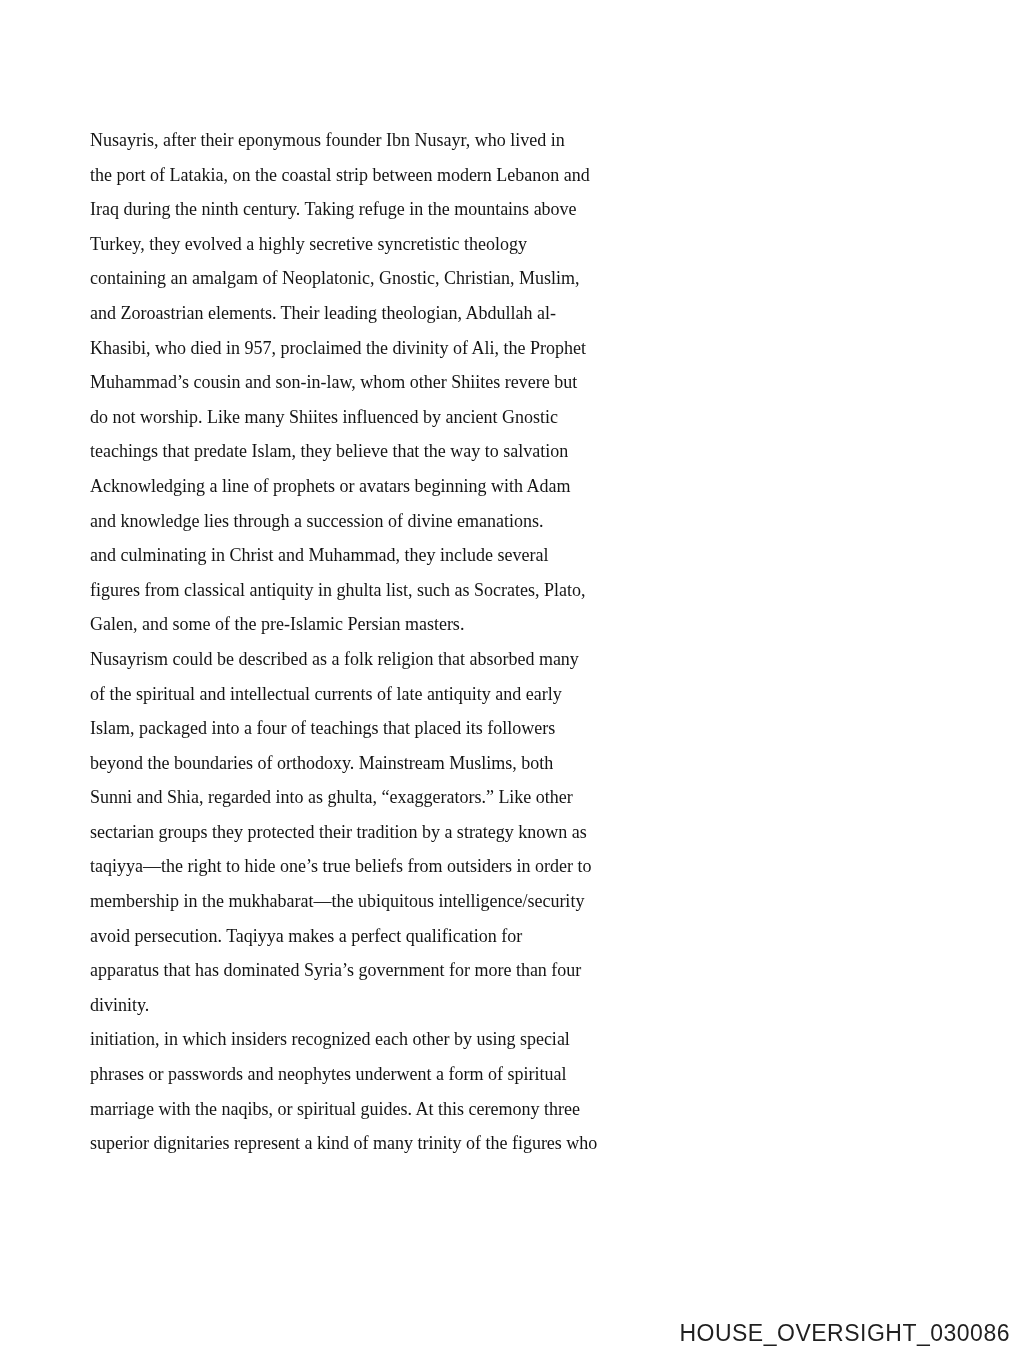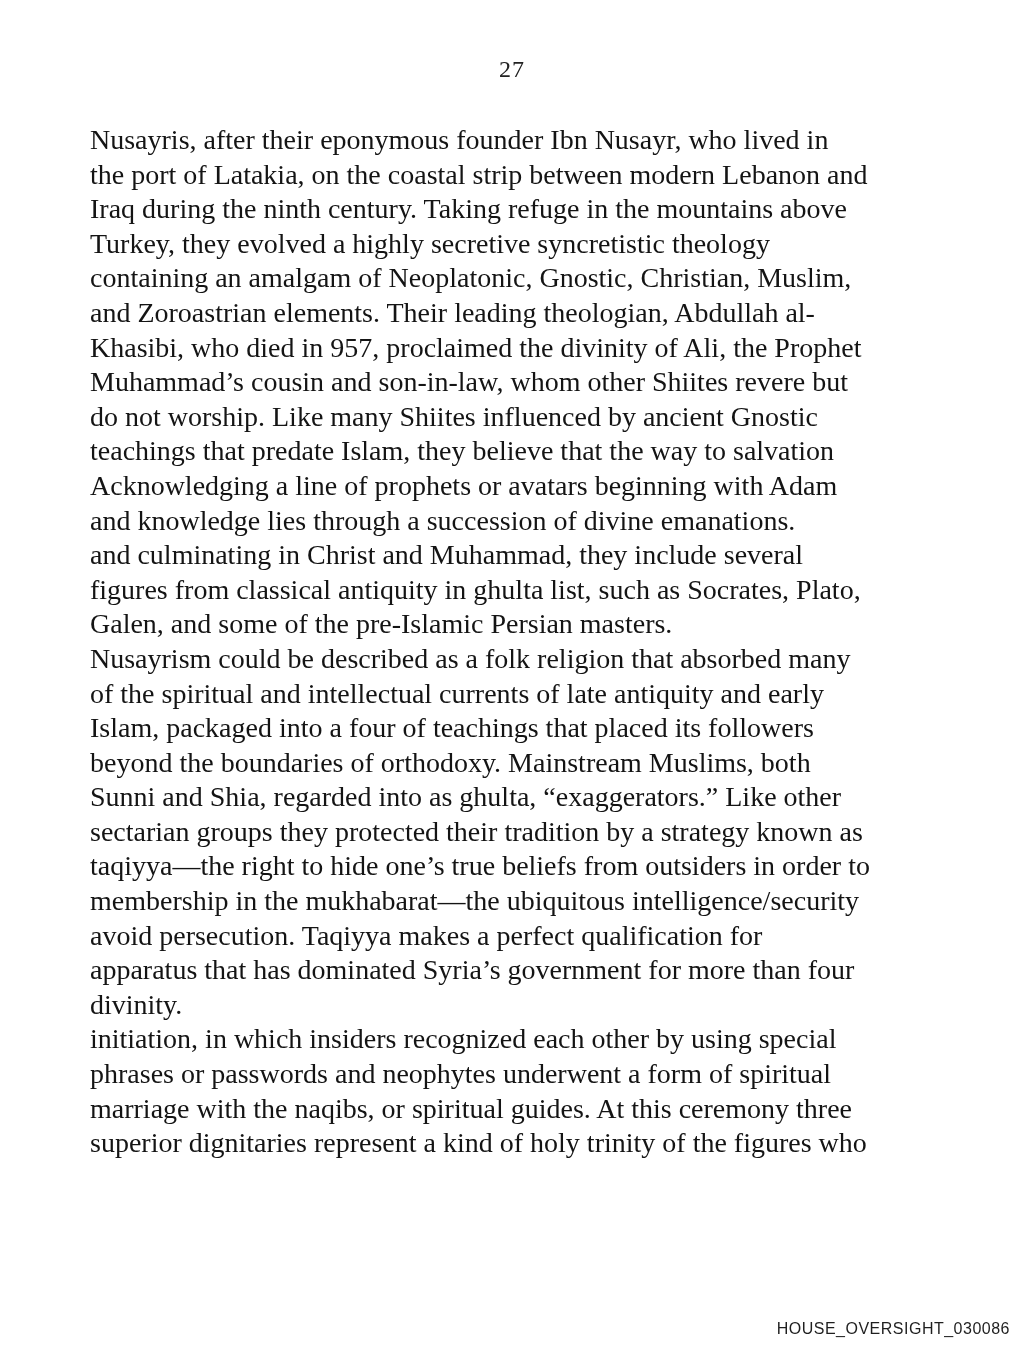"27" div.page-number { html: <div>27</div> -> none }
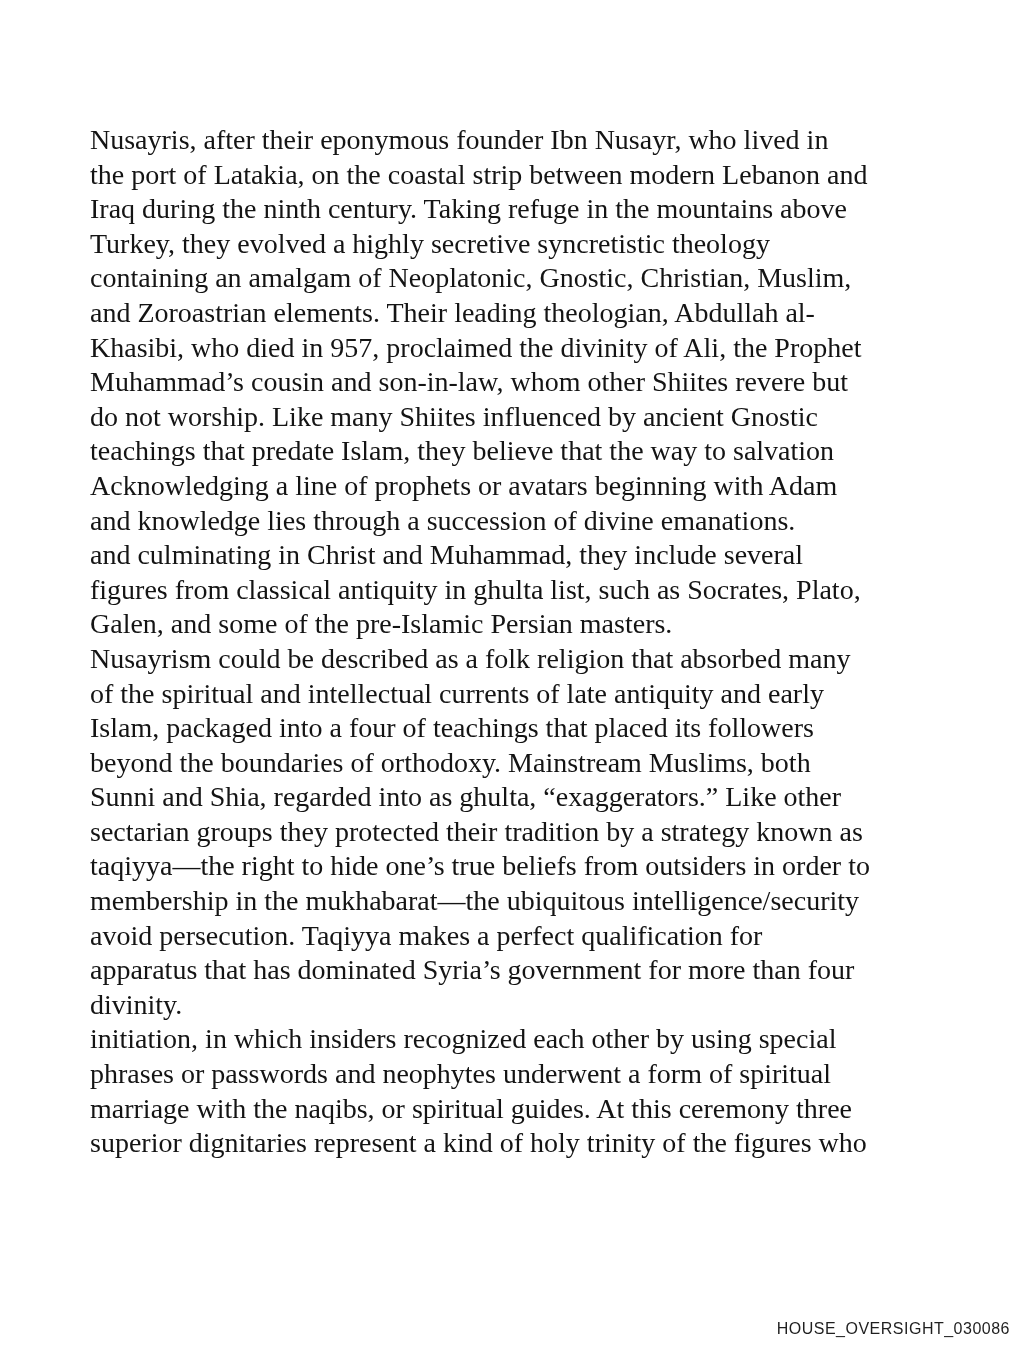"Nusayris, after their eponymous founder" .body-text { font-size: 28px -> 18px }
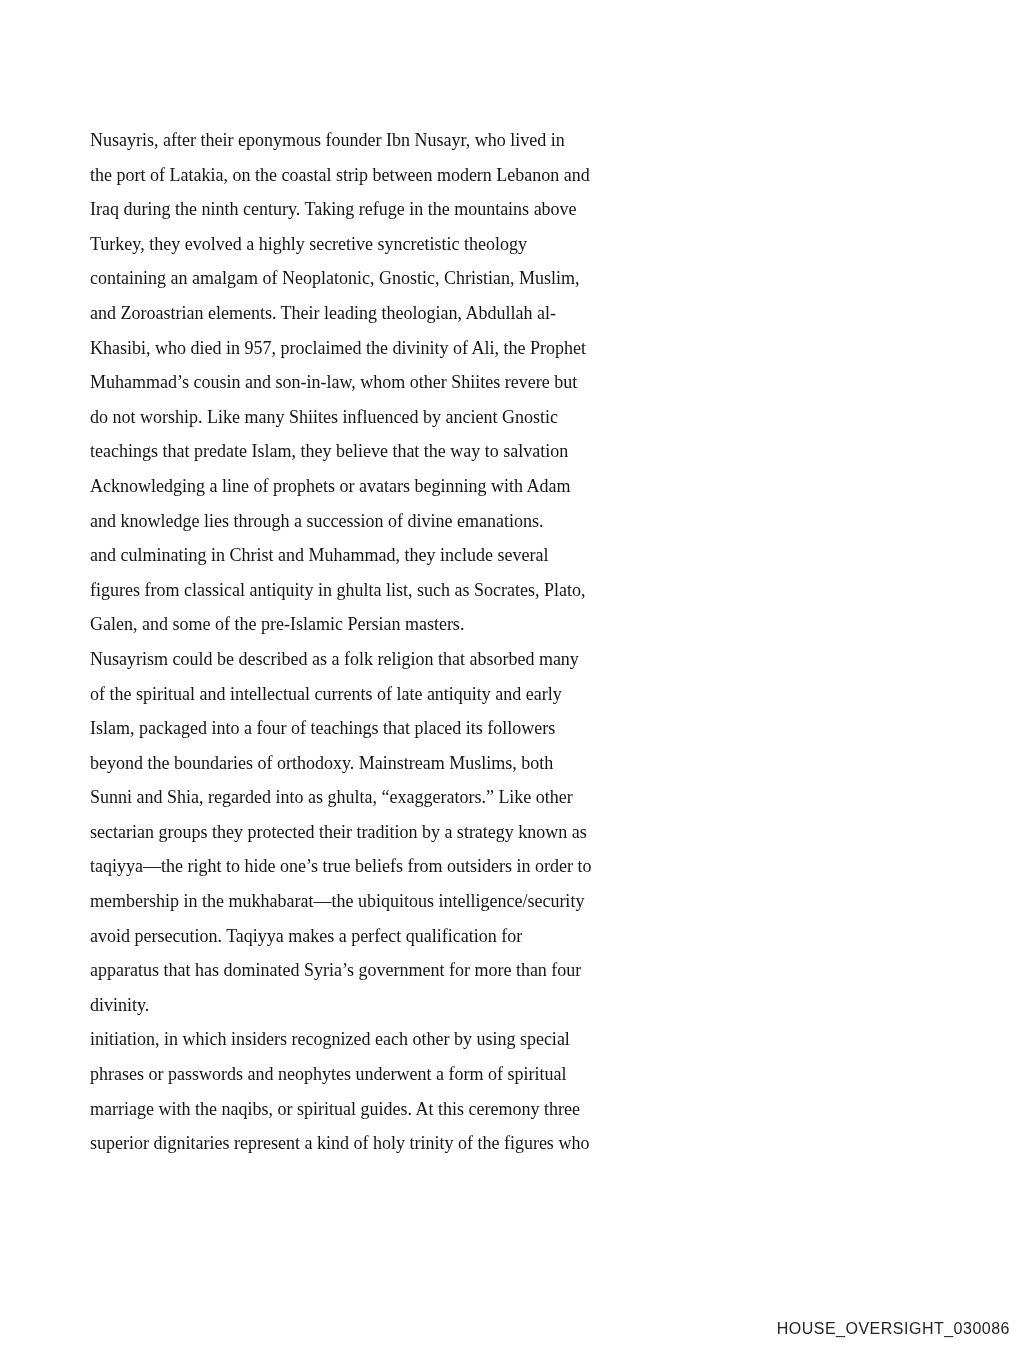"superior dignitaries represent a kind" div.text-line { text: holy -> many }
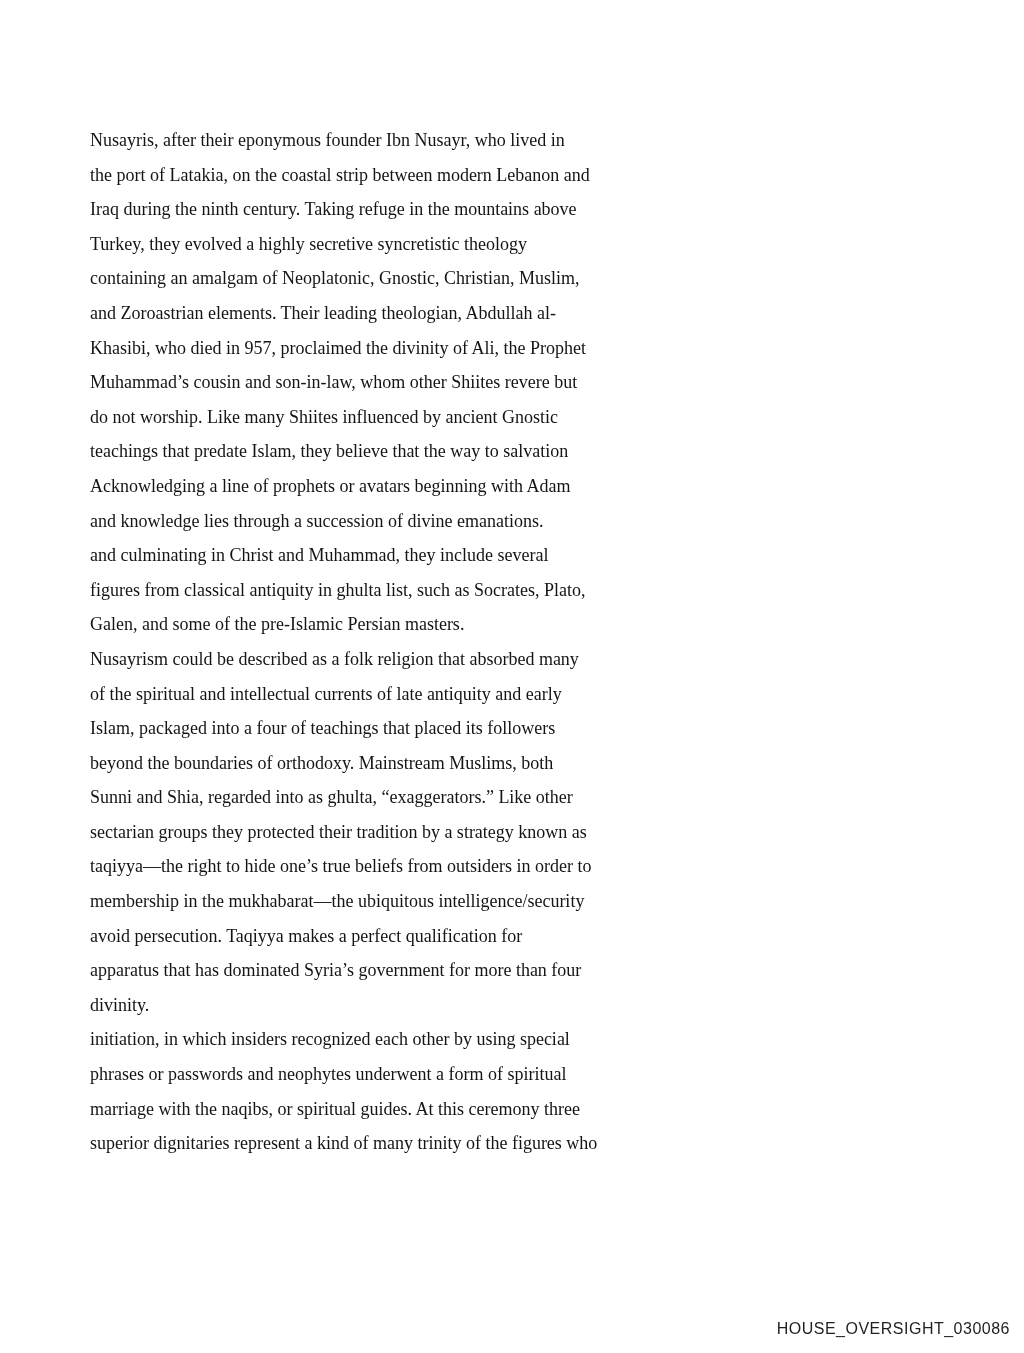"HOUSE_OVERSIGHT_030086" .footer-stamp { font-size: 16px -> 23px }
